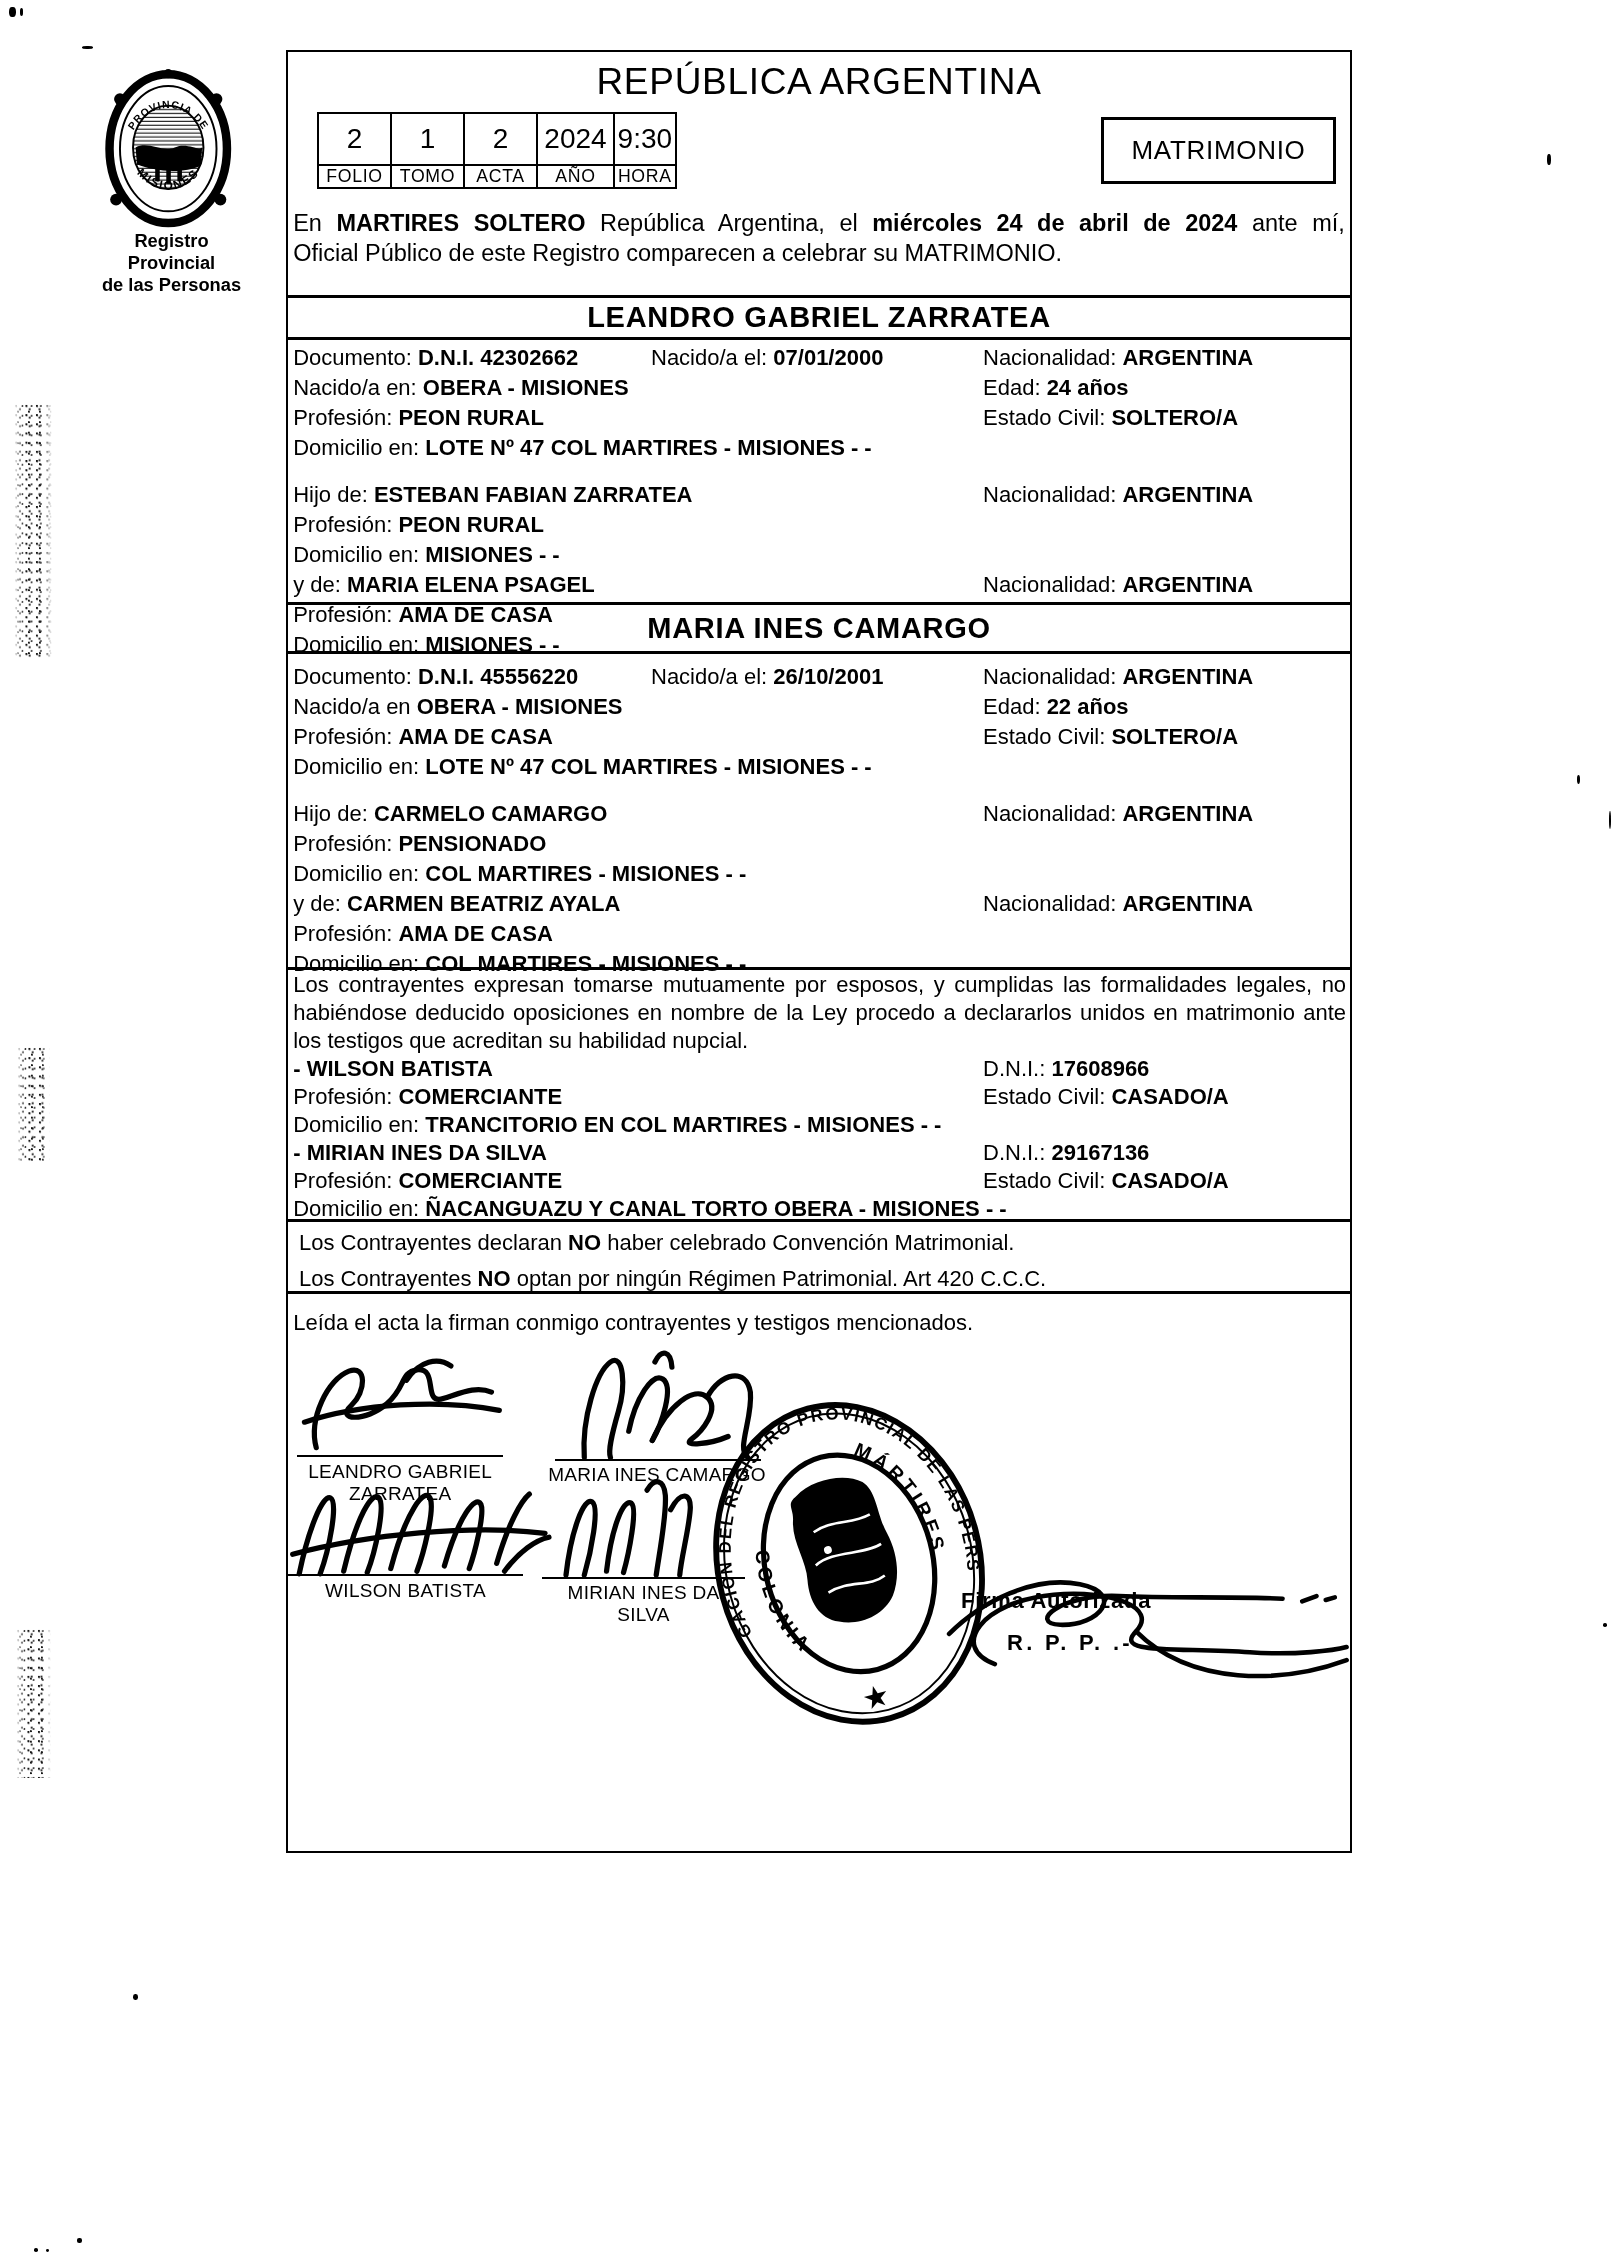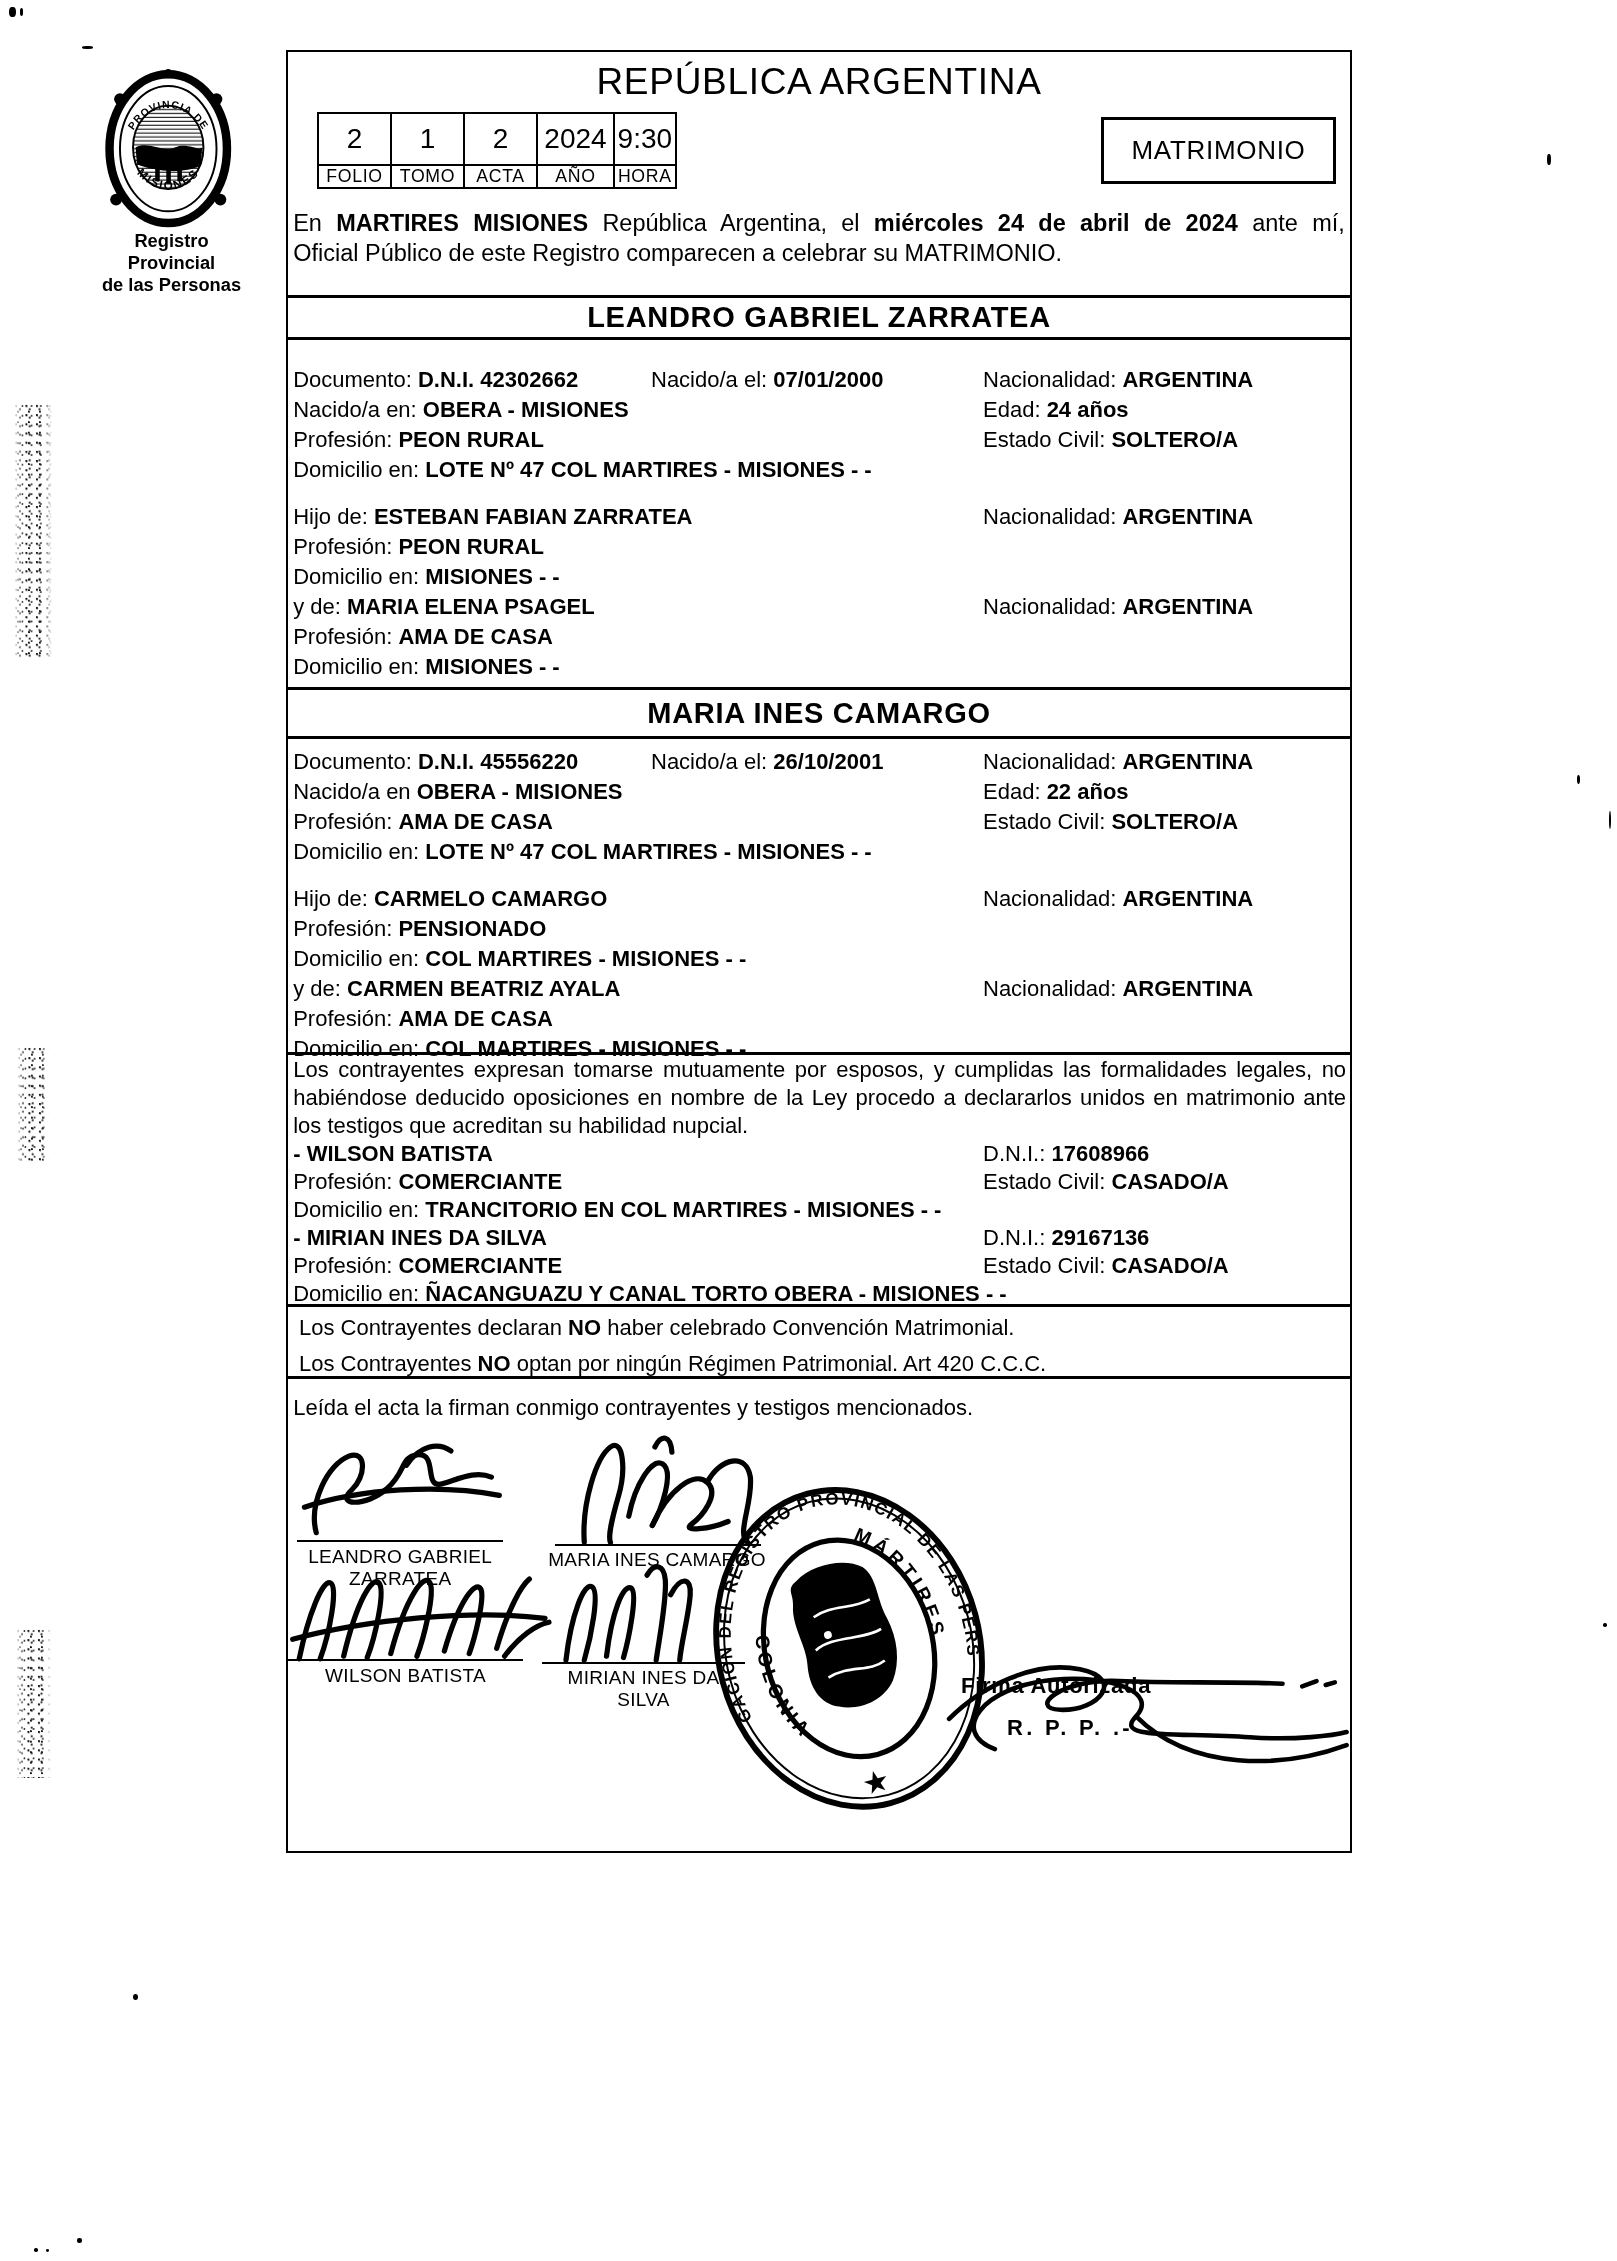"MARTIRES MISIONES" b { text: MISIONES -> SOLTERO }
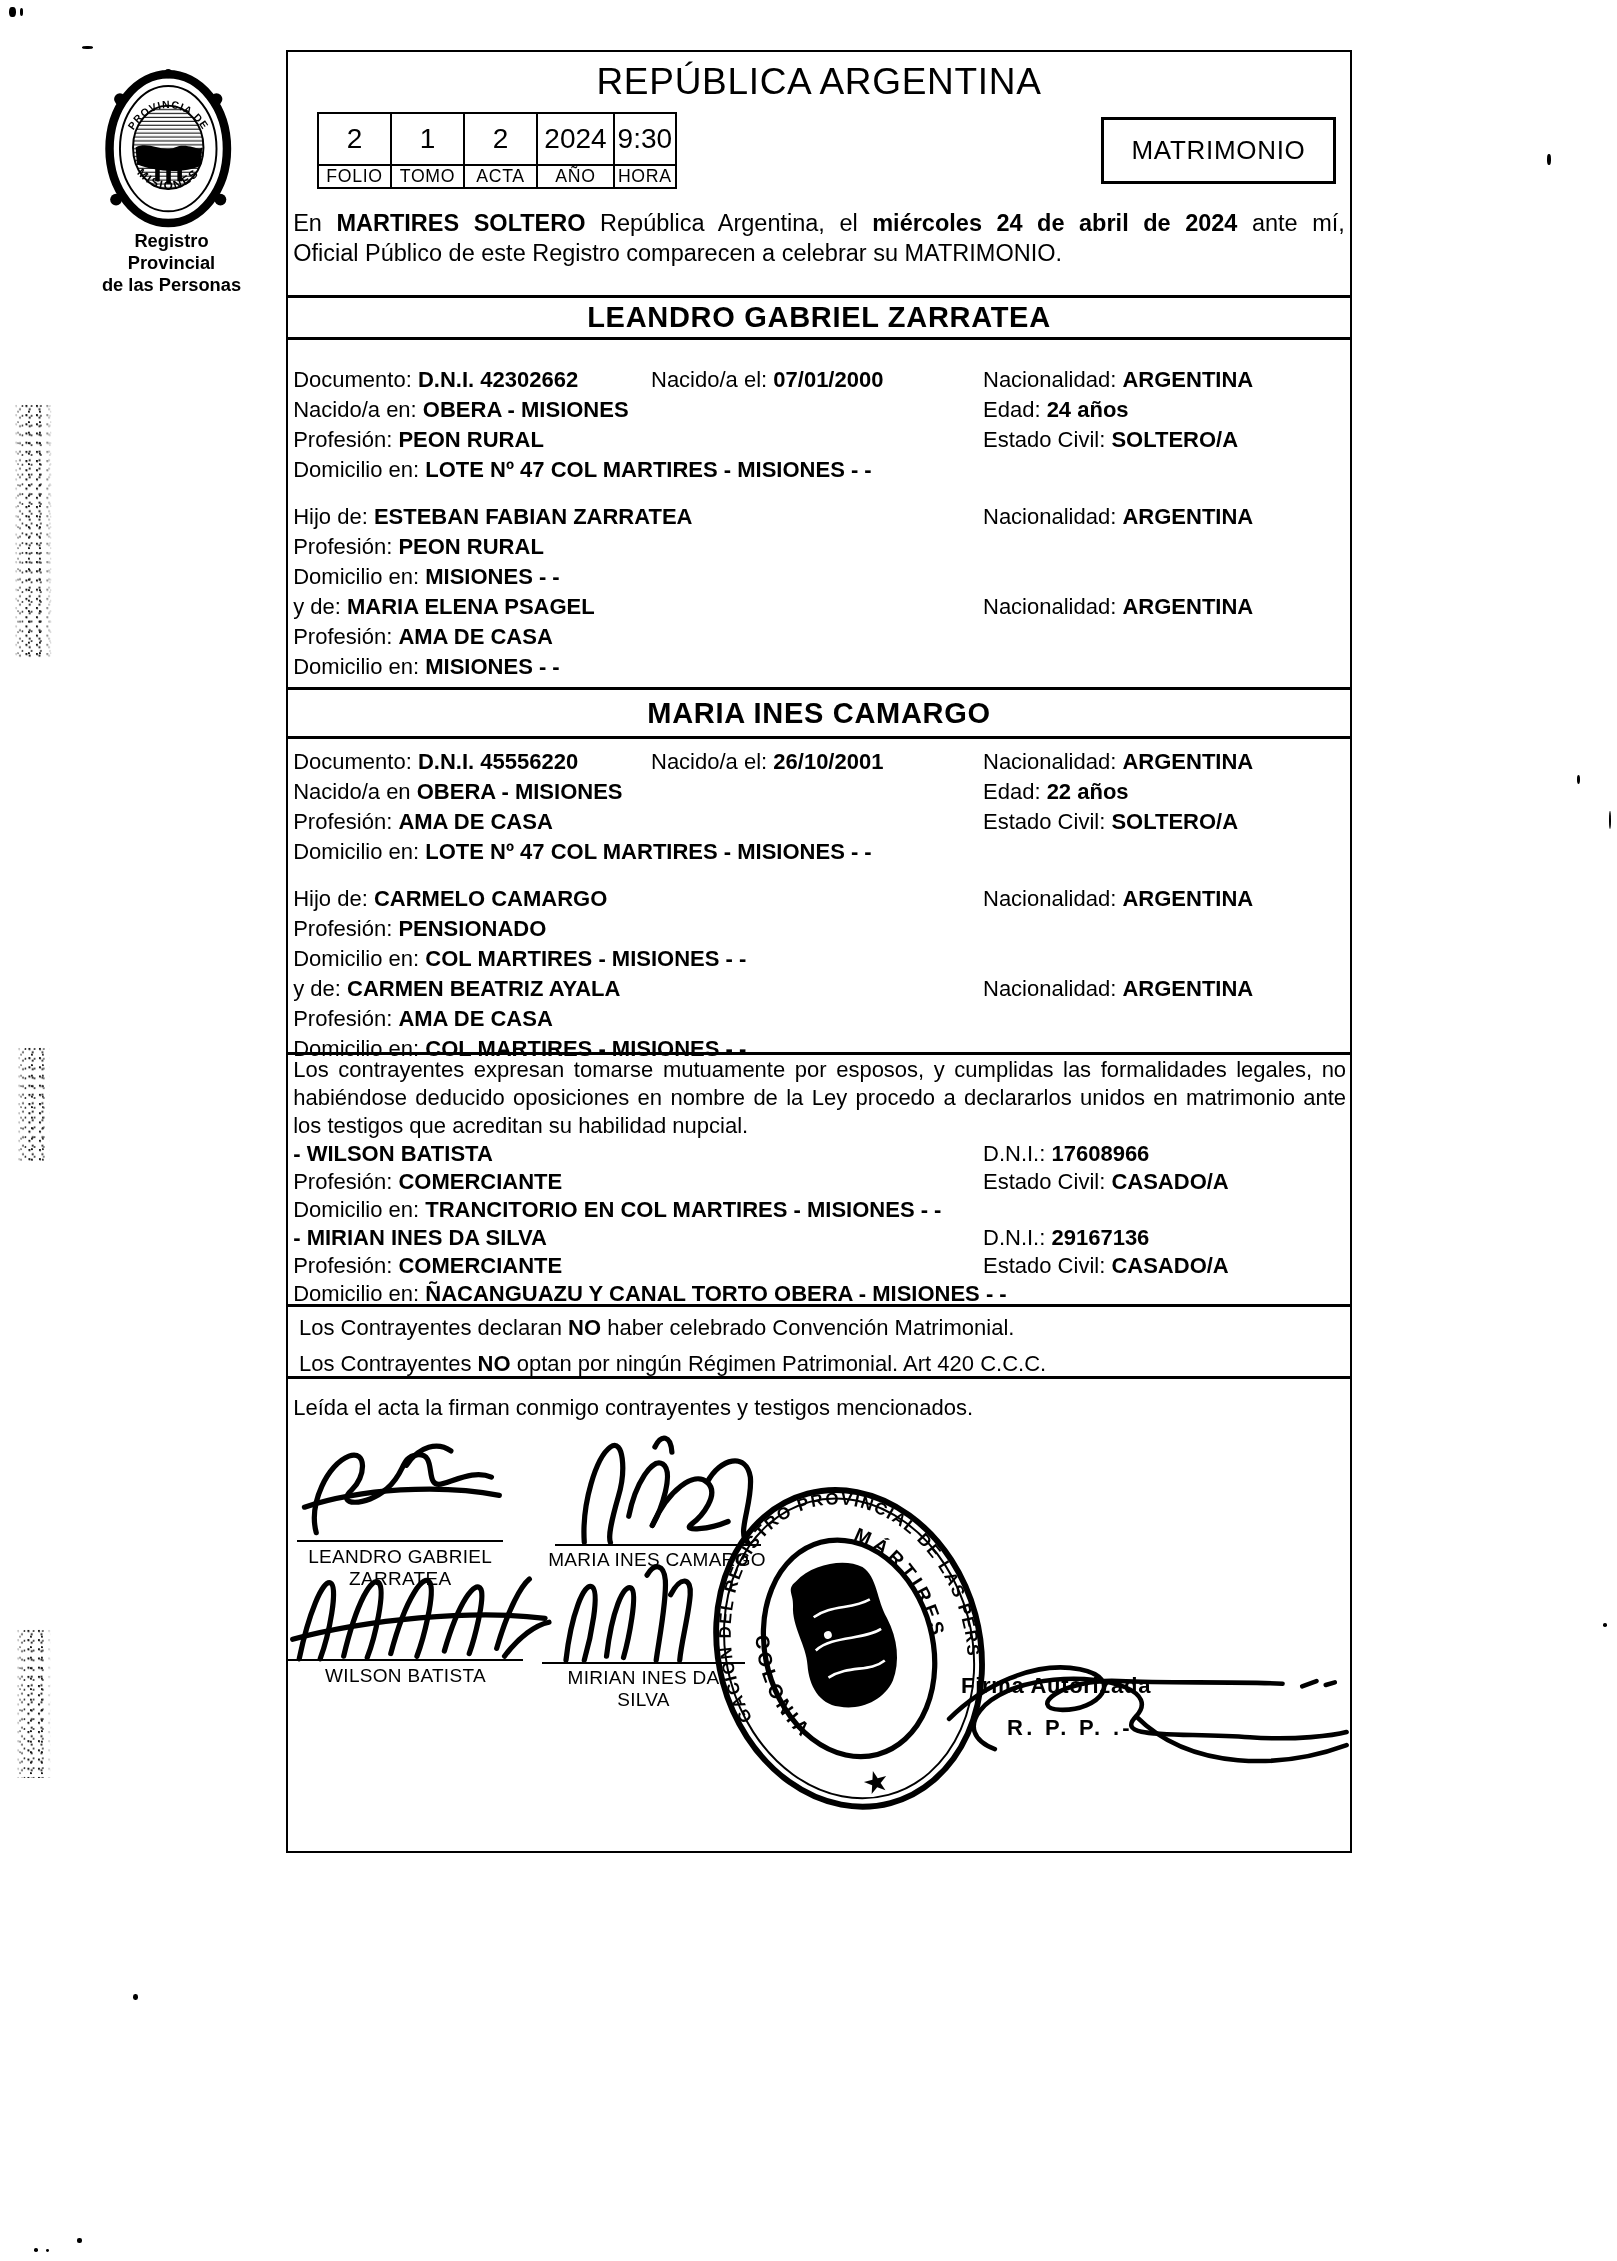"Documento: D.N.I. 42302662" .sec-groom { height: 350px -> 265px; padding-top: 25px -> 3px }
